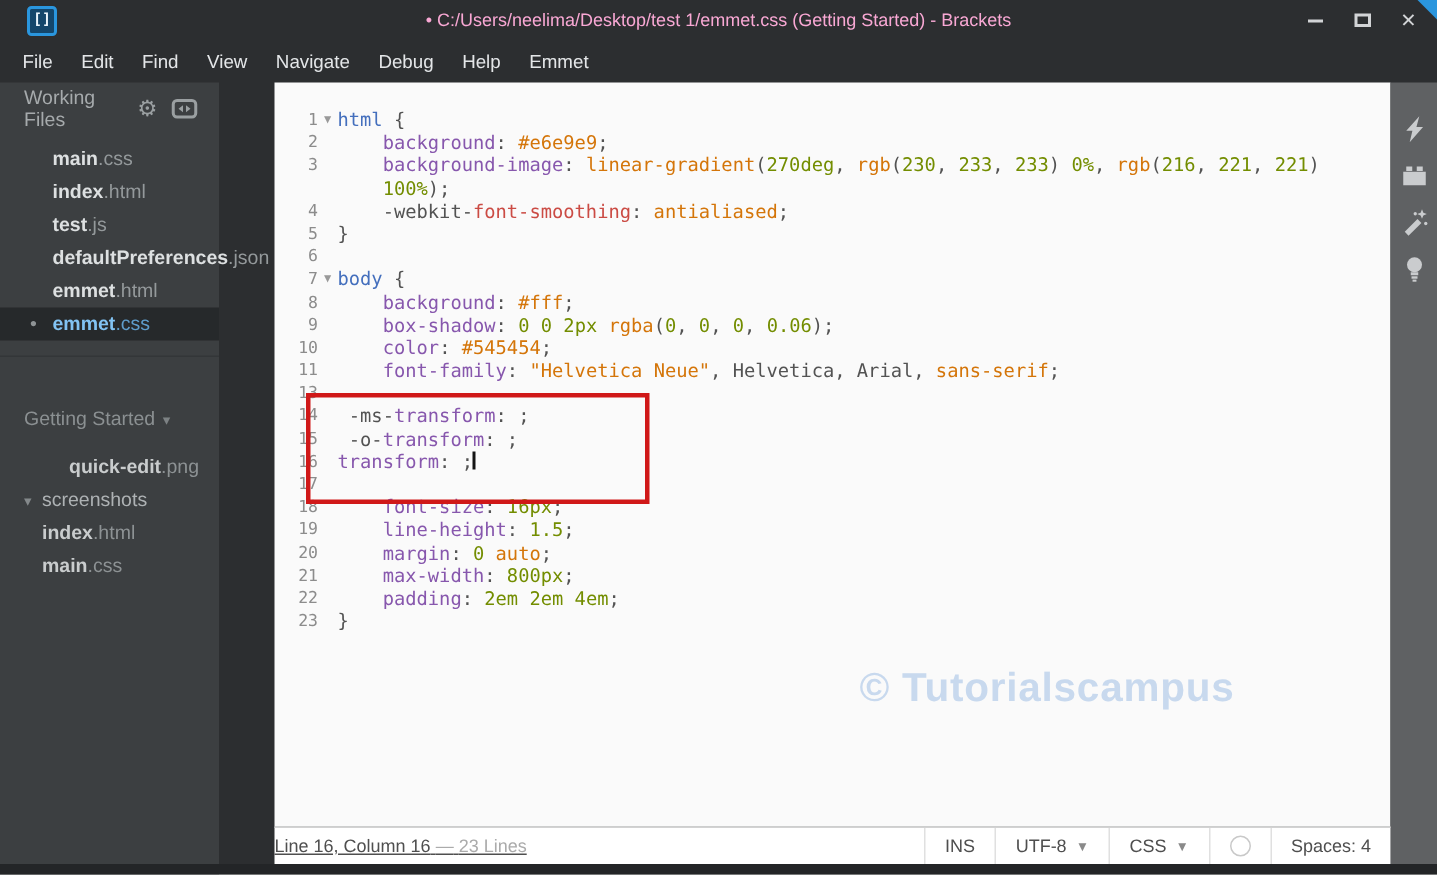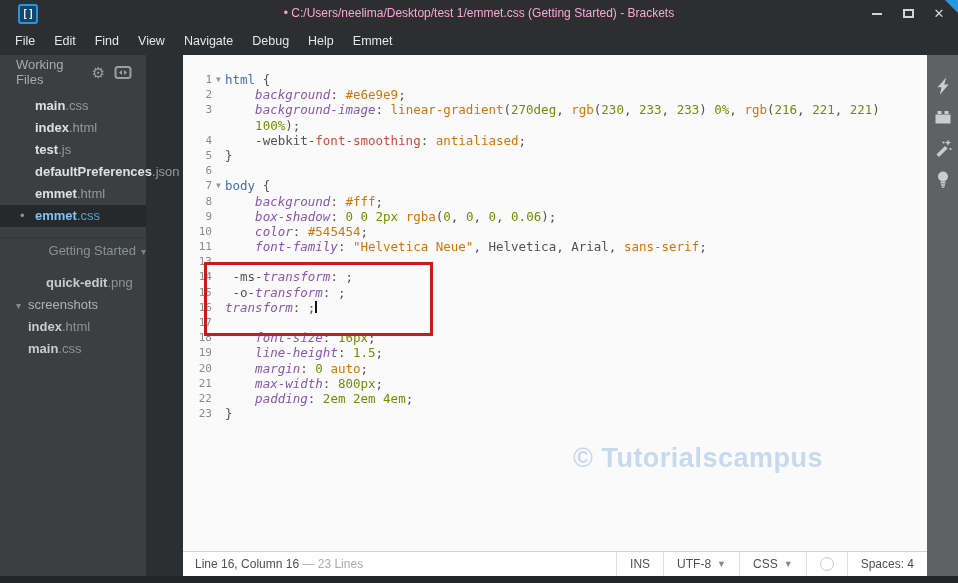"background" .sg-p { font-style: italic -> none }
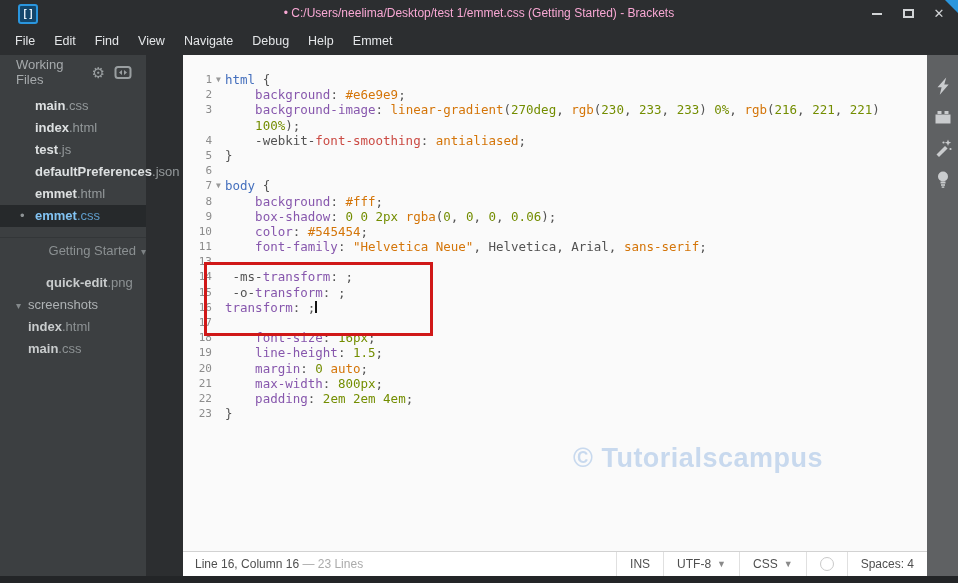"Getting Started ▾" .proj-header { margin-top: none -> 28px; padding-left: 4px -> 16px; text-align: right -> none }
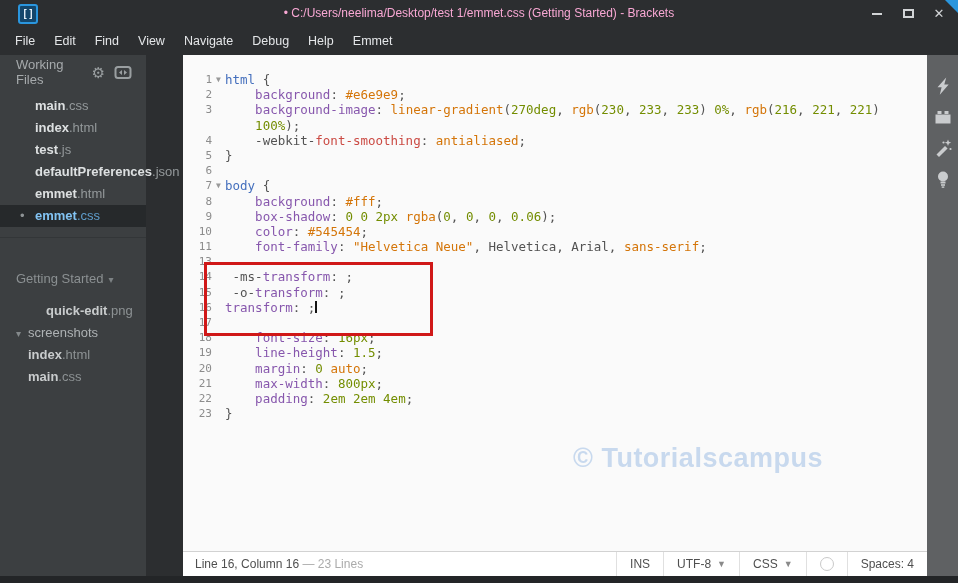"Line 16, Column 16 —" .sb-left { padding-left: 12px -> none; text-decoration: none -> underline }
